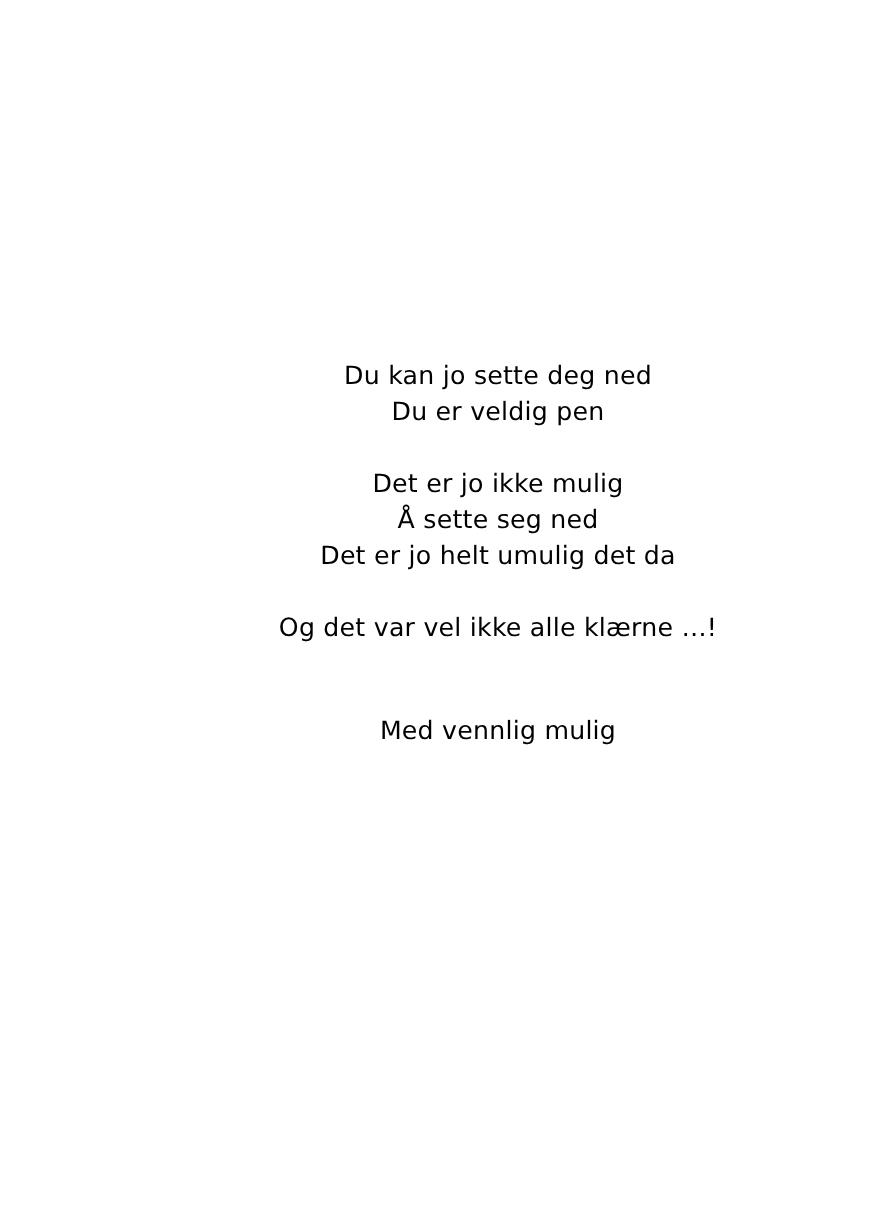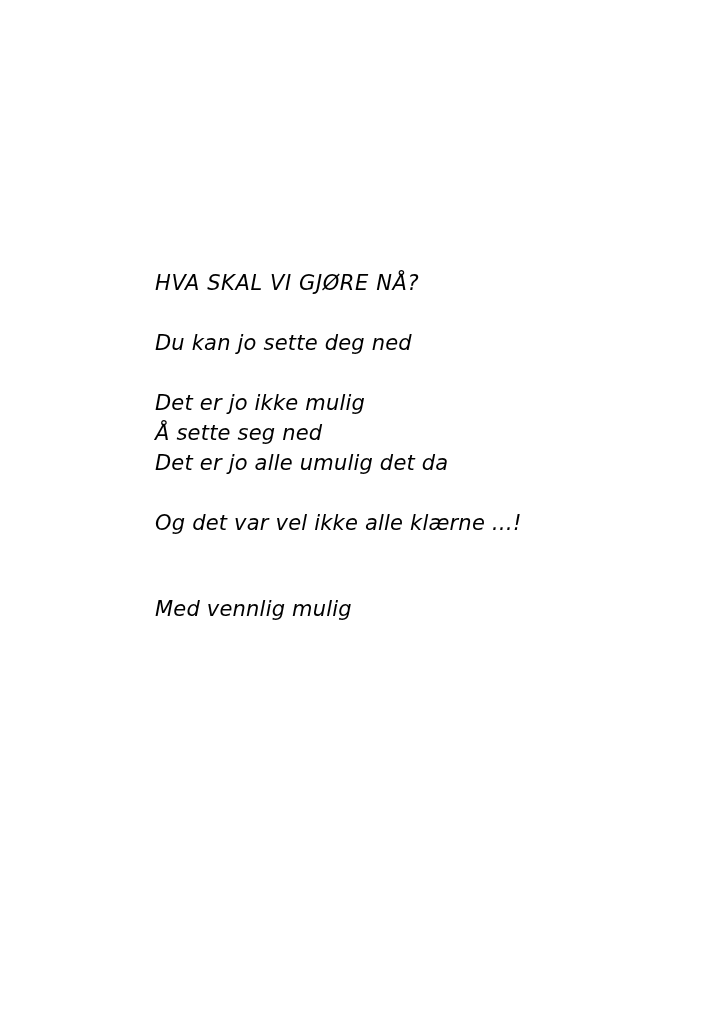"HVA SKAL VI GJØRE NÅ?" div.title { html: <div>HVA SKAL VI GJØRE NÅ?</div> -> none }
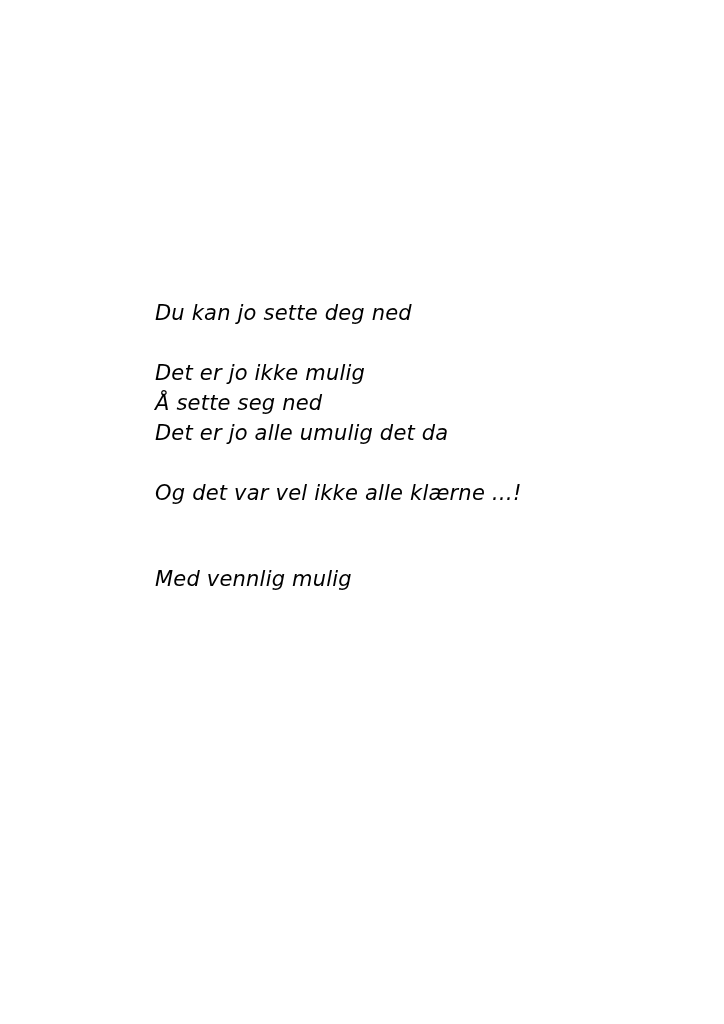"Du kan jo sette deg" .line { font-style: italic -> none; text-align: none -> center }
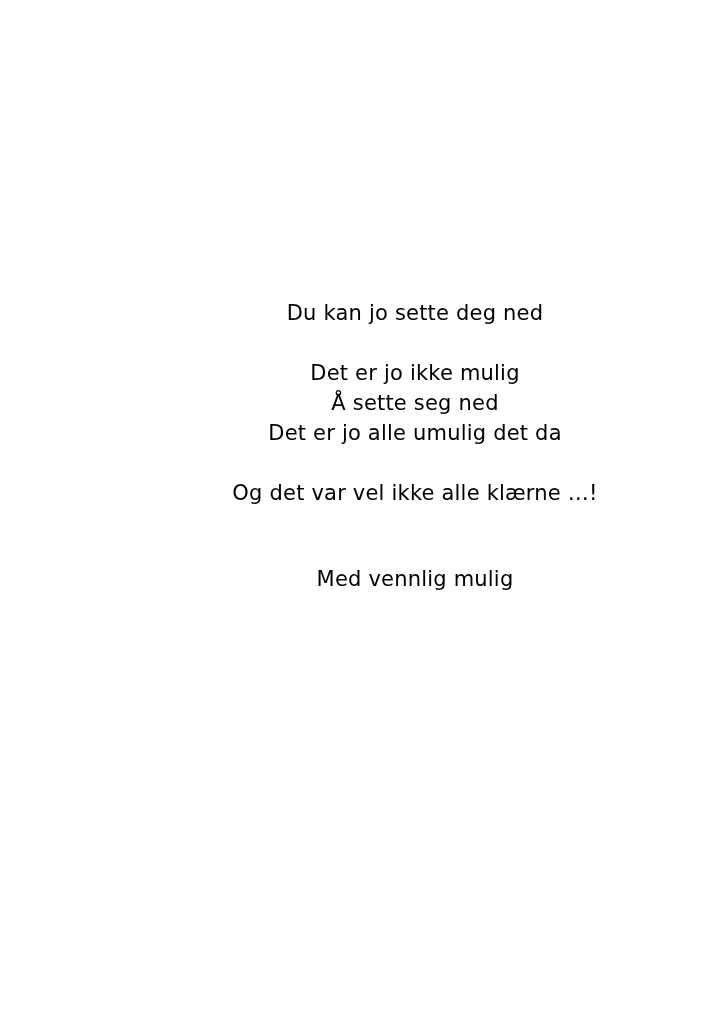"Du er veldig pen" div.line { html: none -> <div>Du er veldig pen</div> }
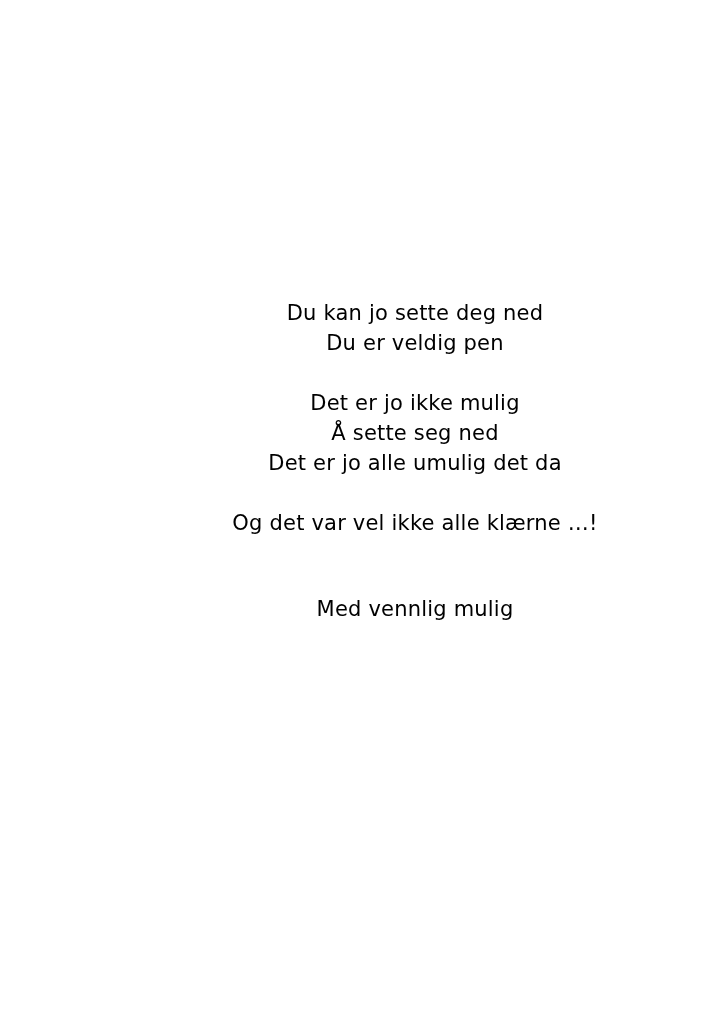"Det er jo alle umulig" div.line { text: alle -> helt }
